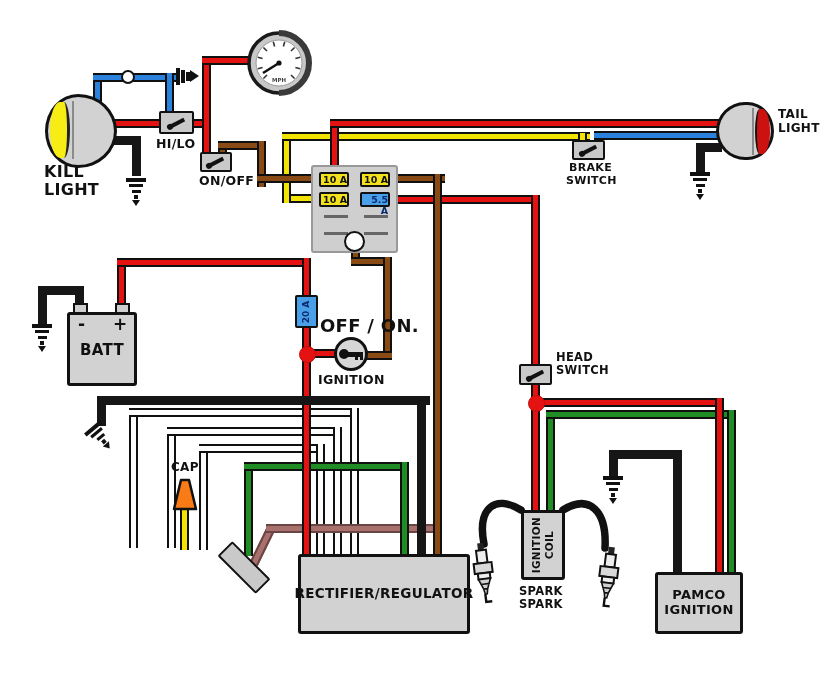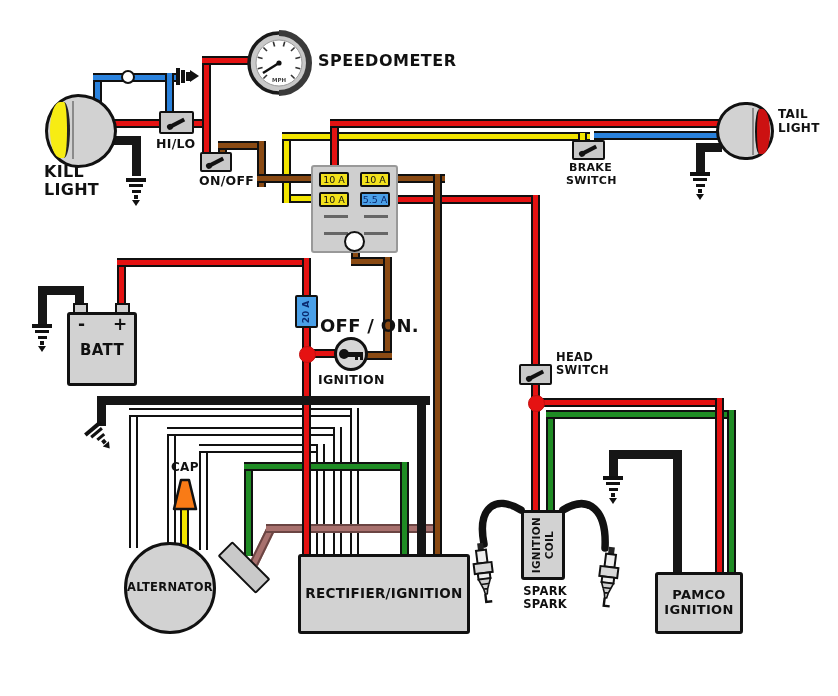"SPEEDOMETER" div.lbl { html: <div>SPEEDOMETER</div> -> none }
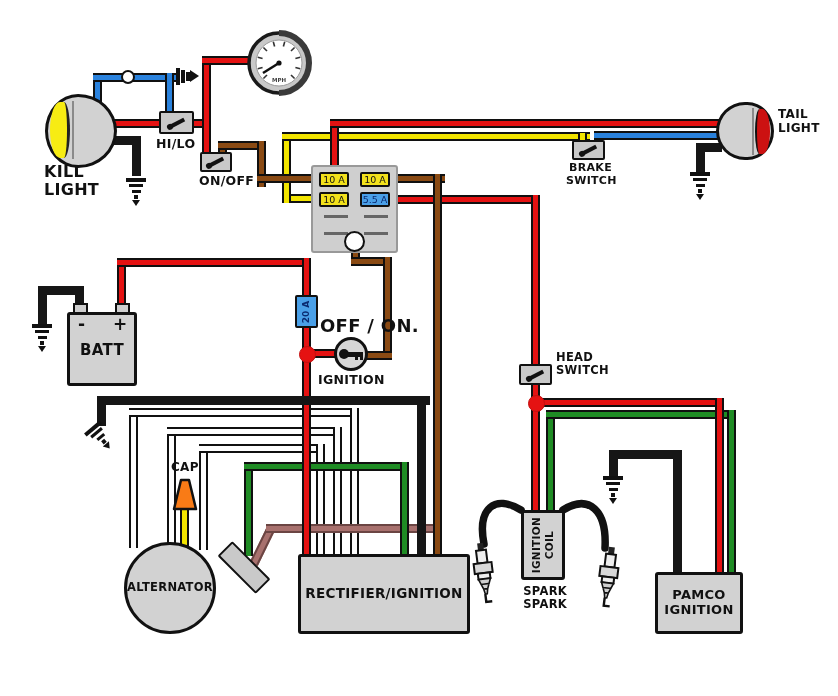"10 A" .fuse { font-weight: 400 -> 700; text-align: center -> right }
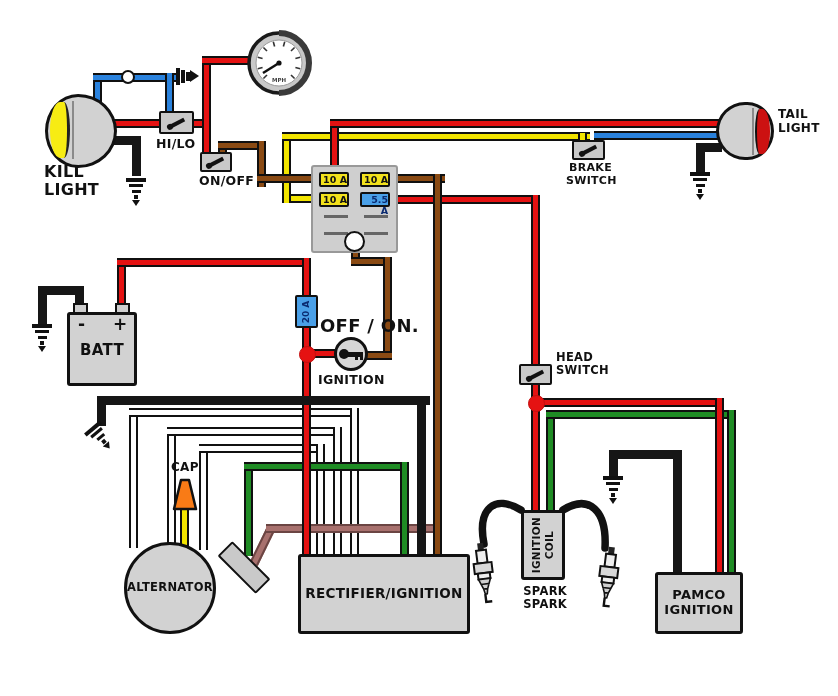"ALTERNATOR" div.circle { html: <div> <span>ALTERNATOR</span> </div> -> none }
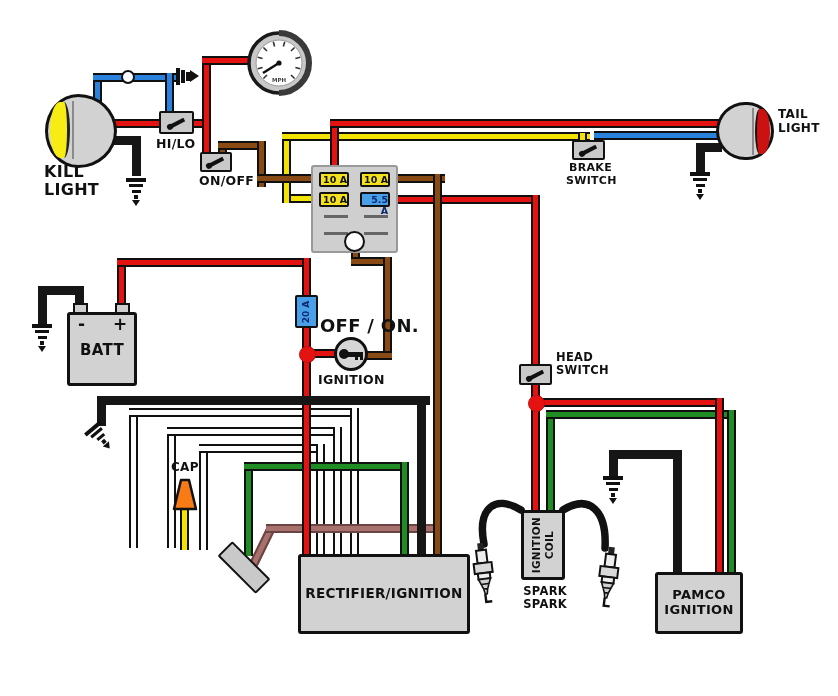"RECTIFIER/IGNITION" span.lbl { text: RECTIFIER/IGNITION -> RECTIFIER/REGULATOR }
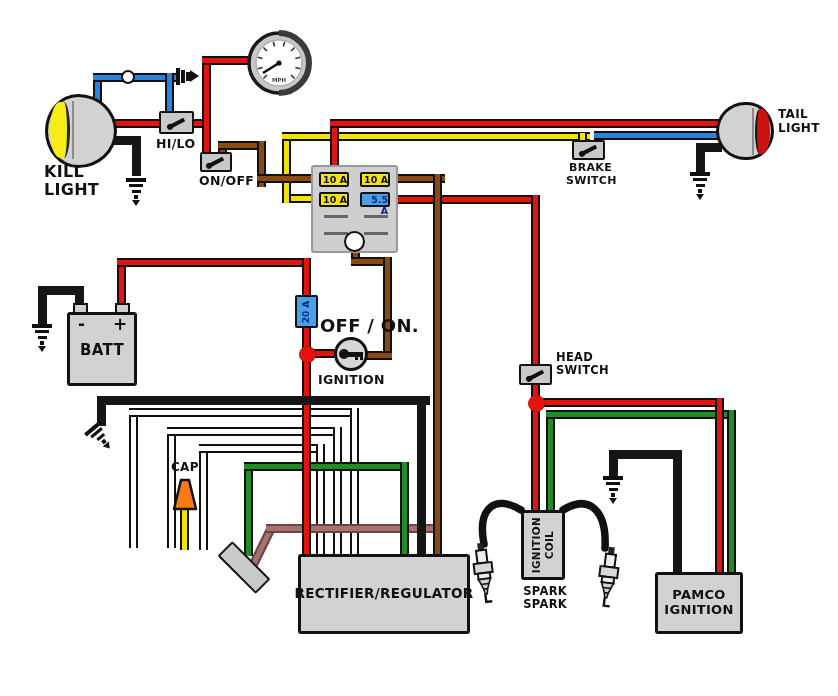"SPARK" div.lbl { text-align: right -> left }
